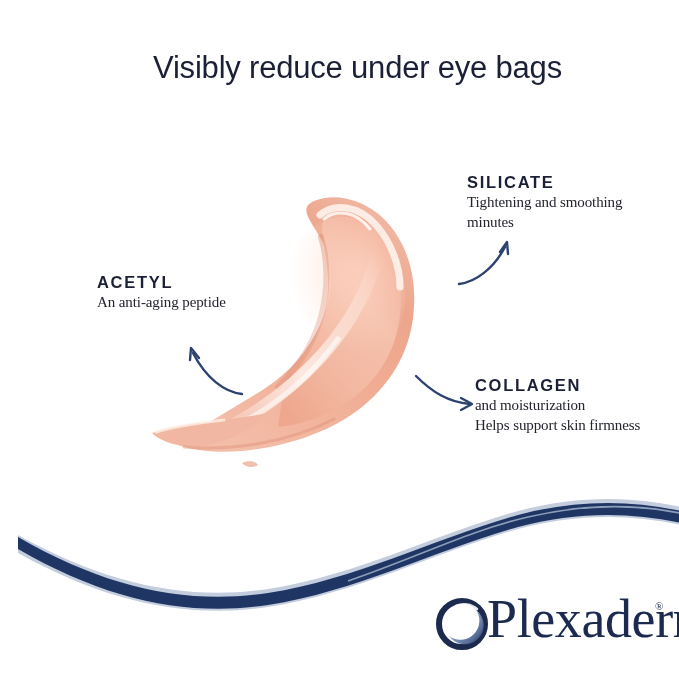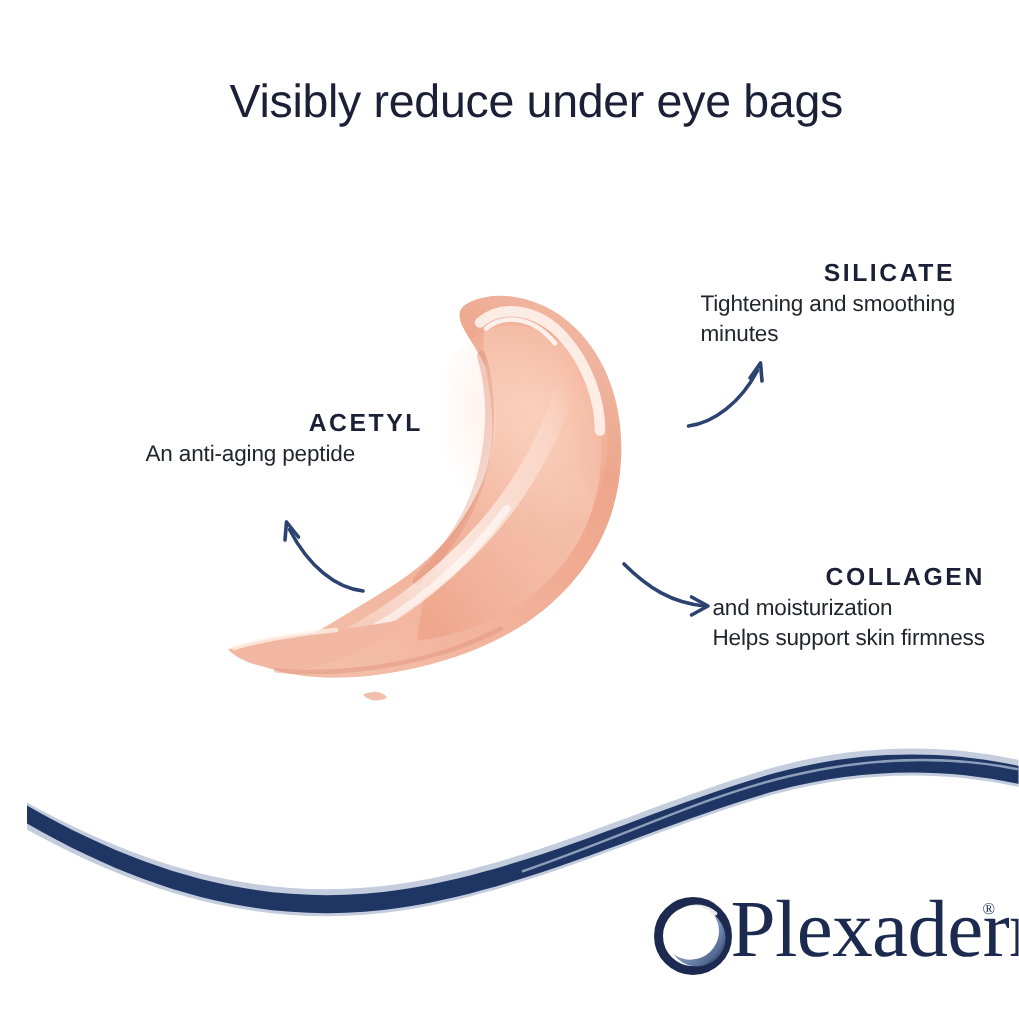"SILICATE" .annot .a-title { text-align: right -> none }
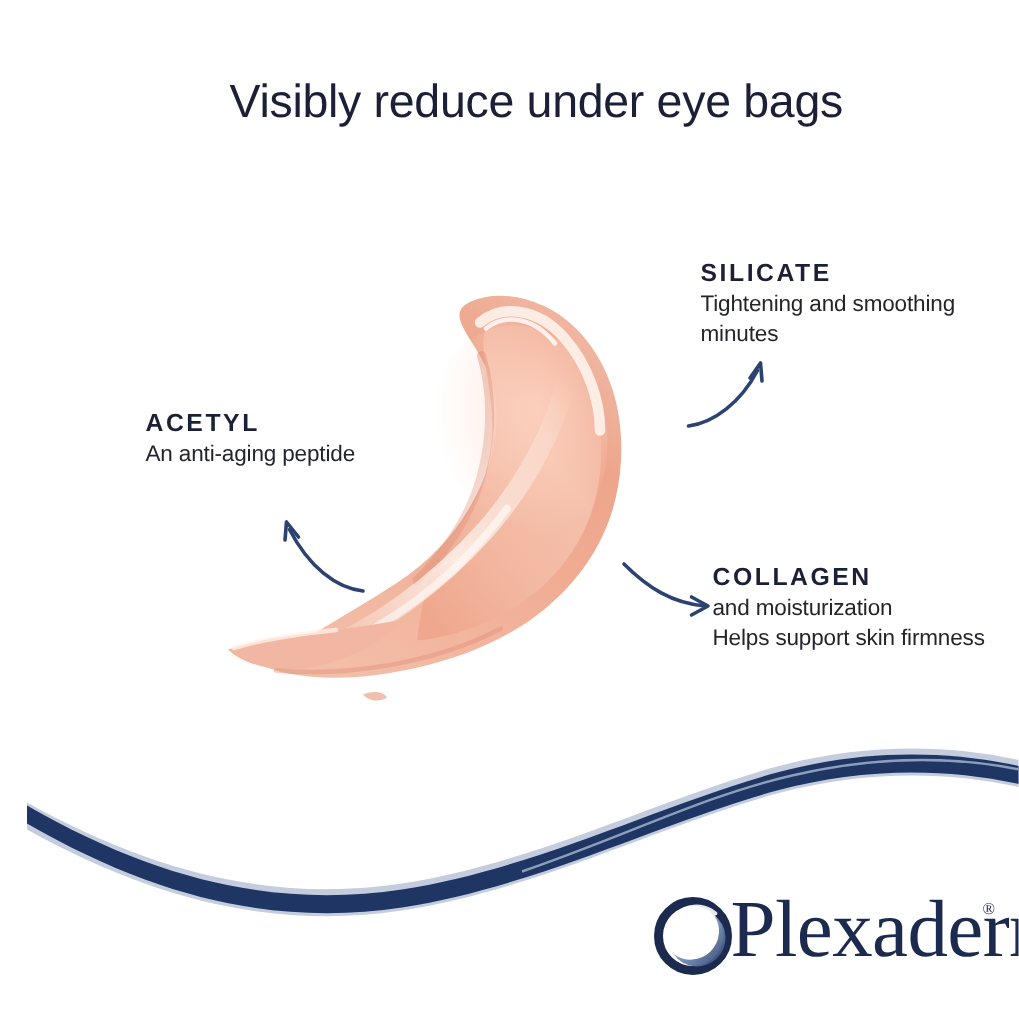"Tightening and smoothing" .annot .a-body span { font-family: none -> Liberation Serif, serif }
